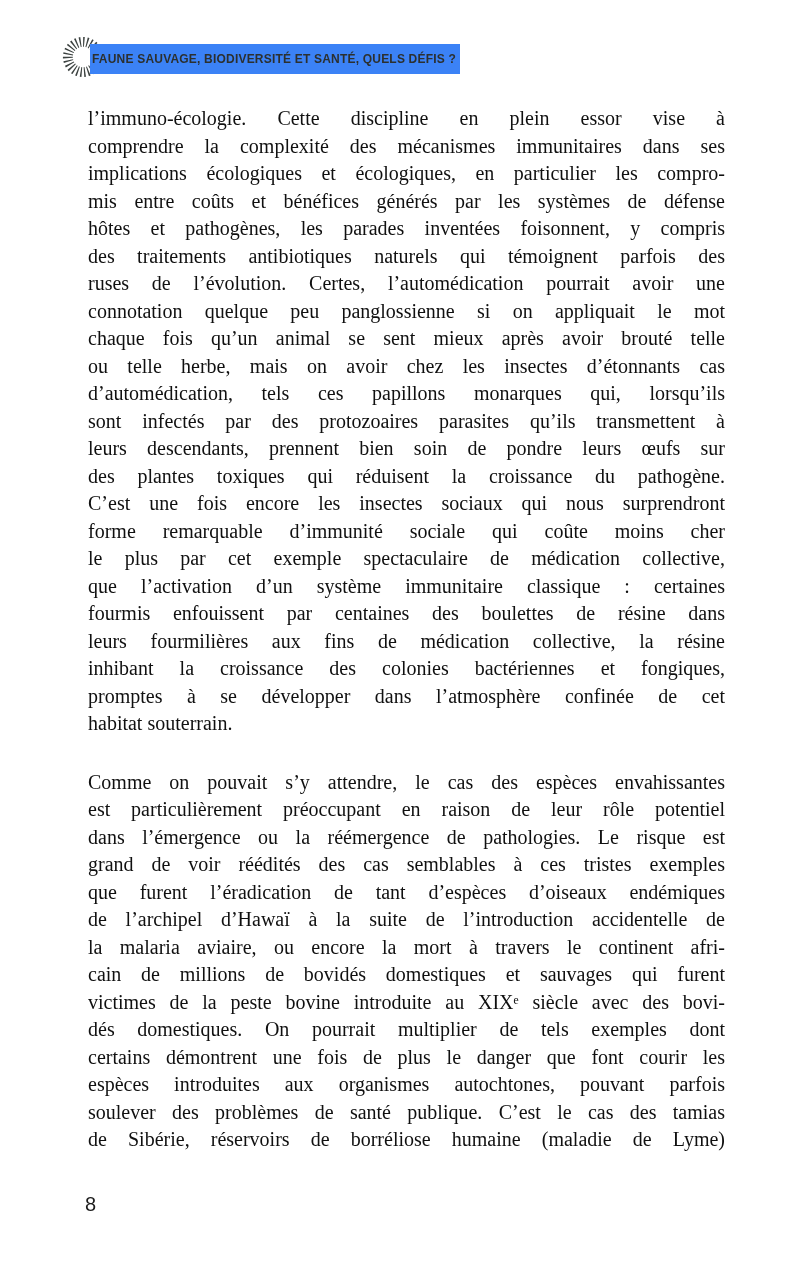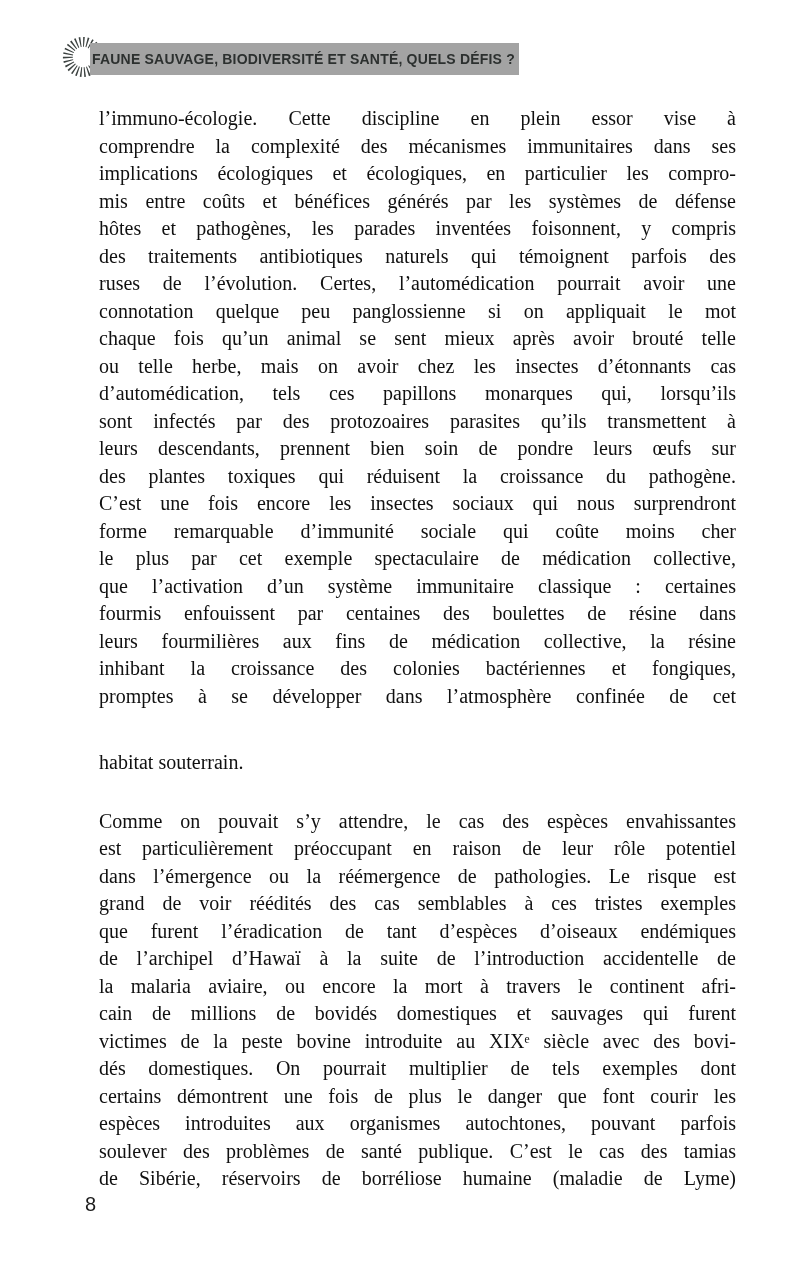"FAUNE SAUVAGE, BIODIVERSITÉ ET SANTÉ," .running-title { background: #a3a3a3 -> #3b82f6; font-size: 14px -> 12px }
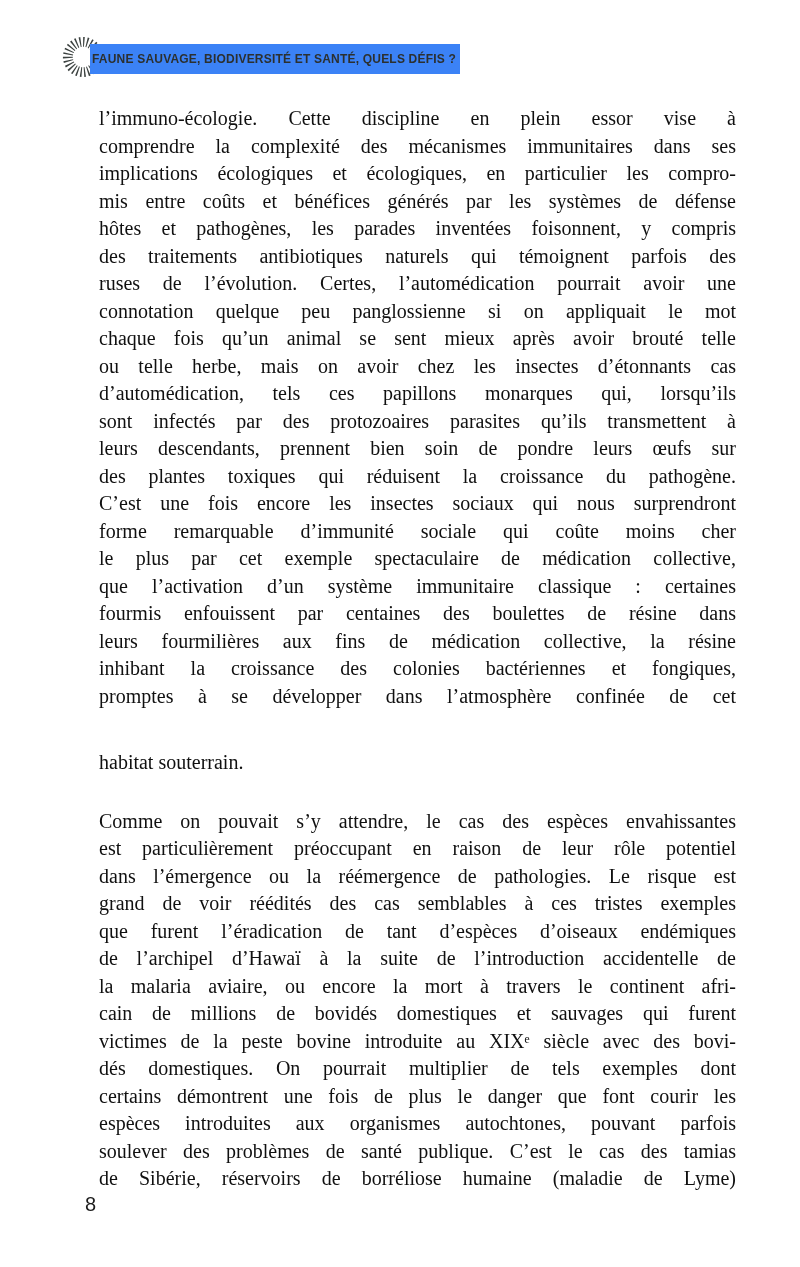"l’immuno-écologie. Cette discipline en" .text-block { left: 99px -> 88px }
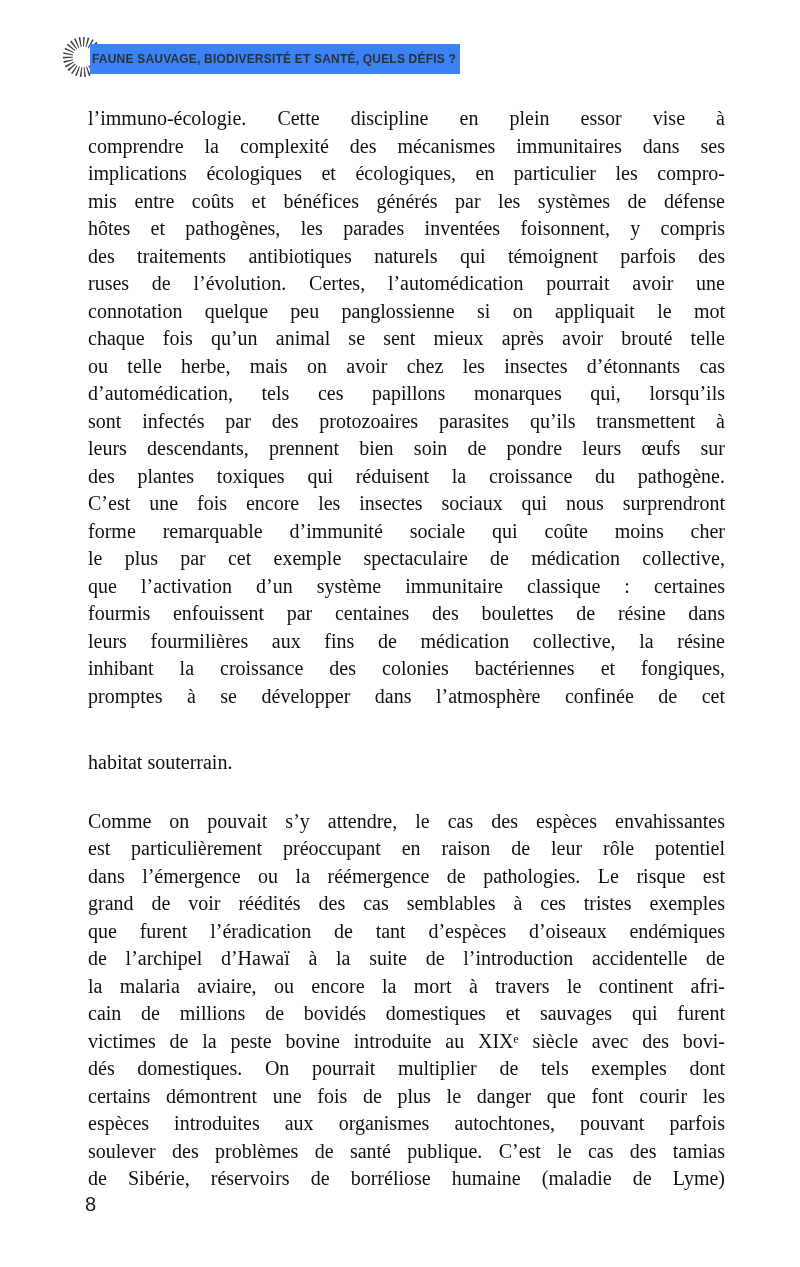"habitat souterrain." .line.last { margin-top: 39px -> none }
